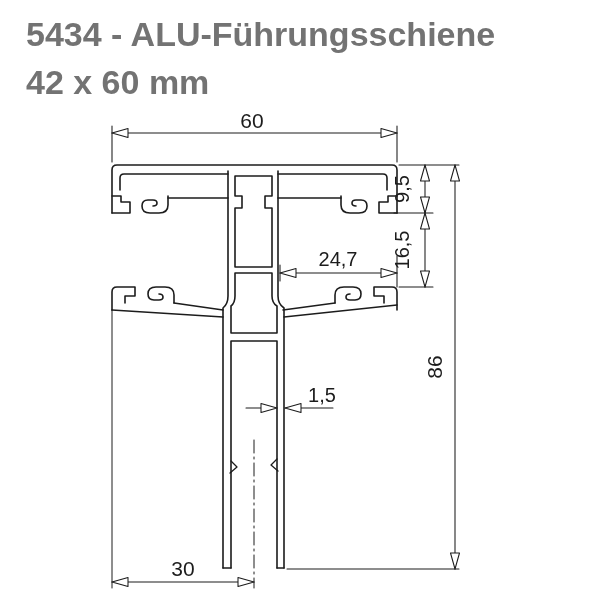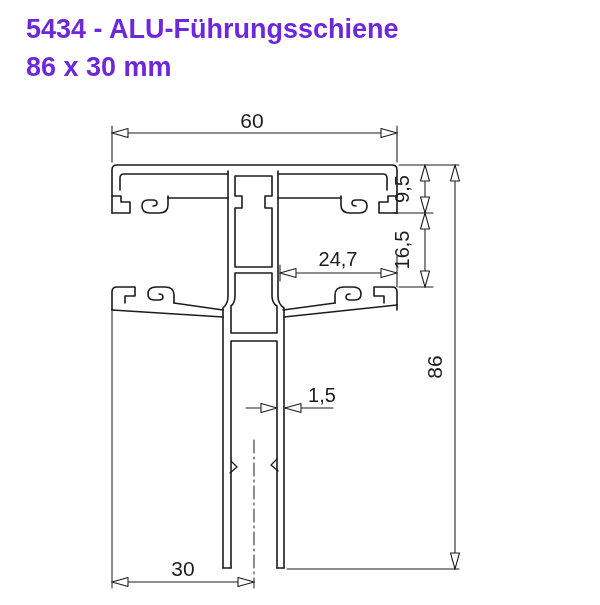"5434 - ALU-Führungsschiene" .title { color: #6d28d9 -> #737373; font-size: 27px -> 34px }
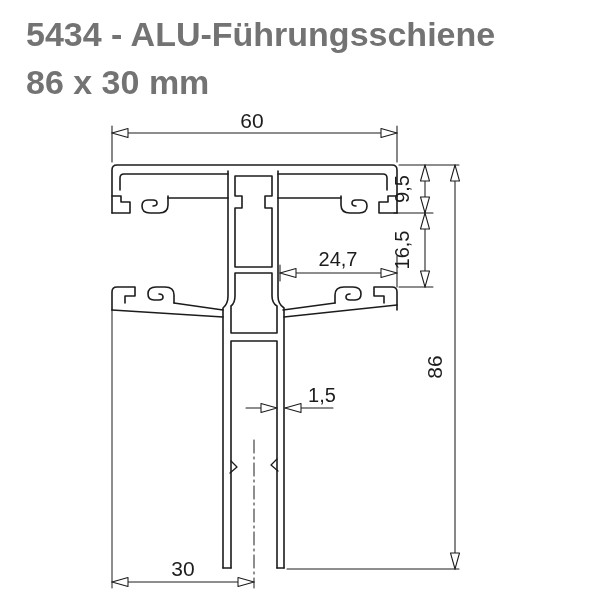"86 x 30 mm" div { text: 86 x 30 -> 42 x 60 }
